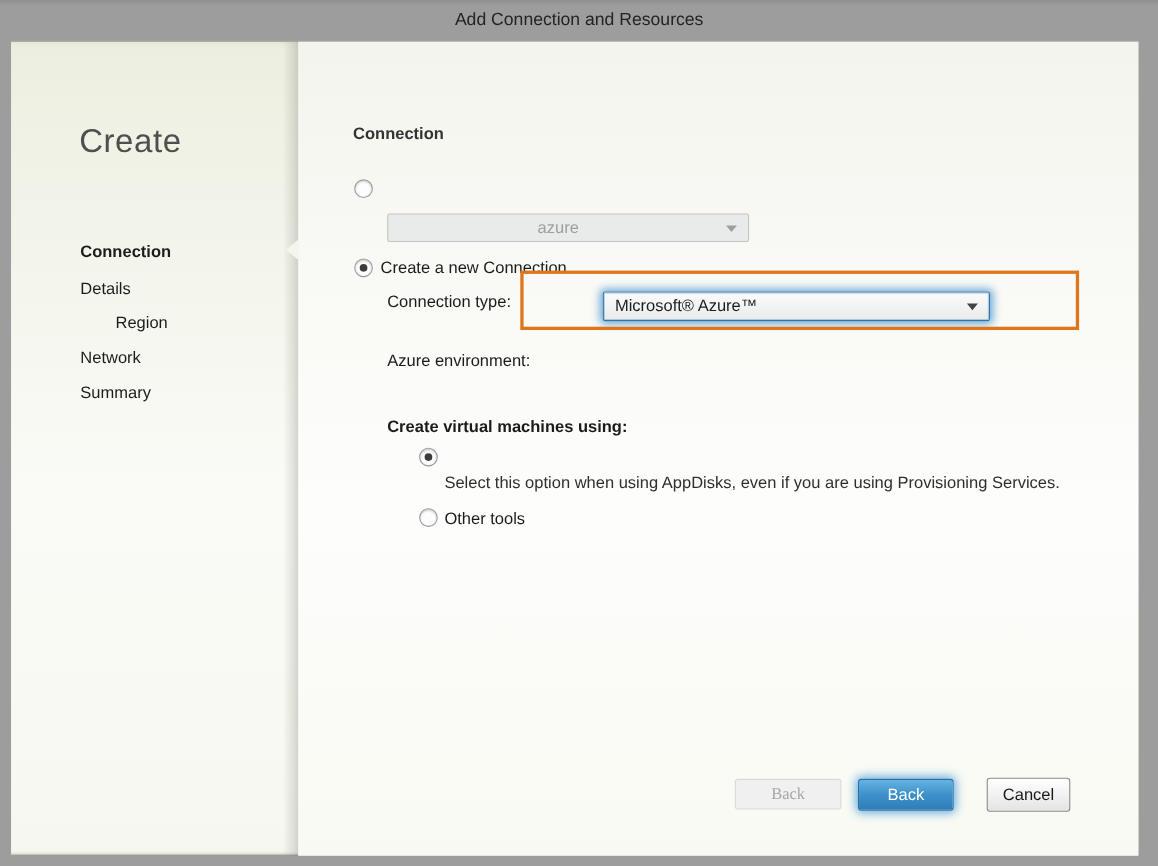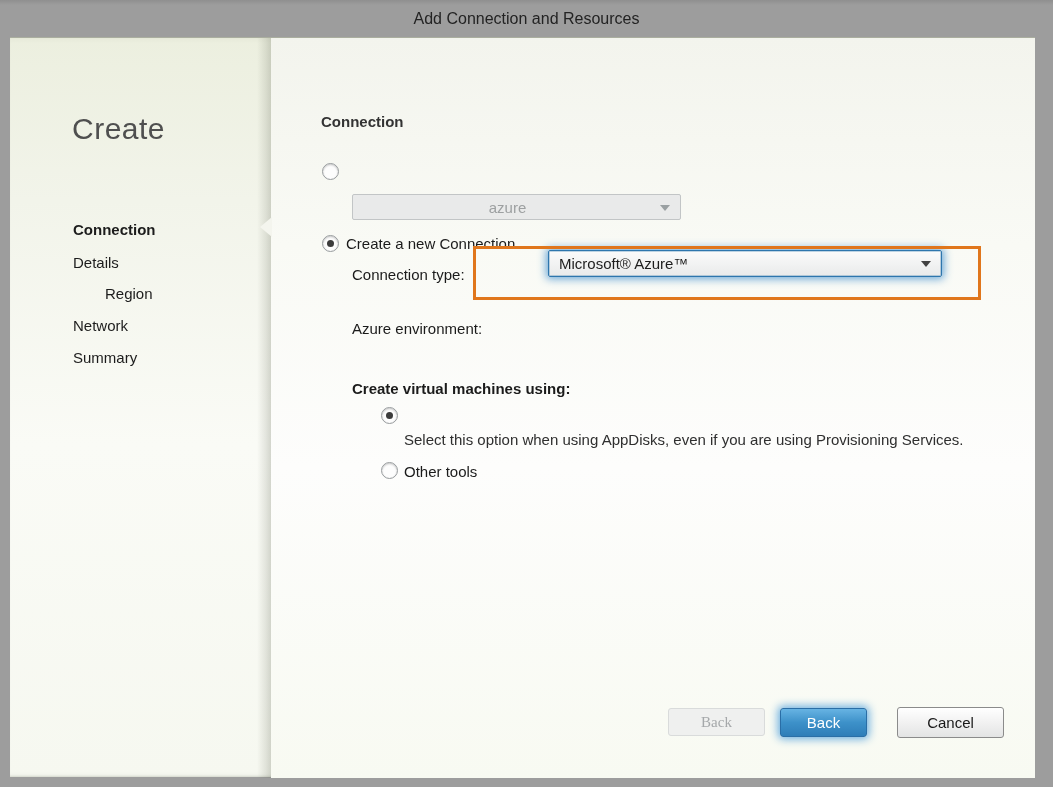"Microsoft® Azure™" div.dd { top: 212px -> 227px; width: 394px -> 352px }
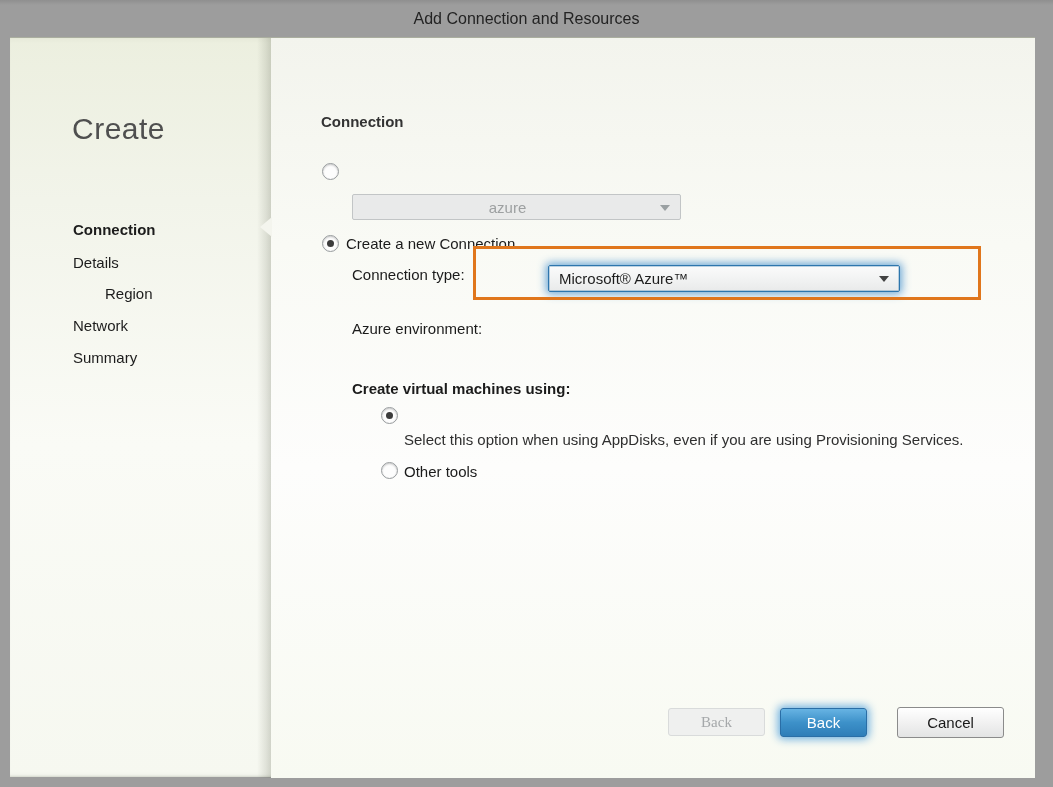"Cancel" .btn-cancel { width: 107px -> 76px }
